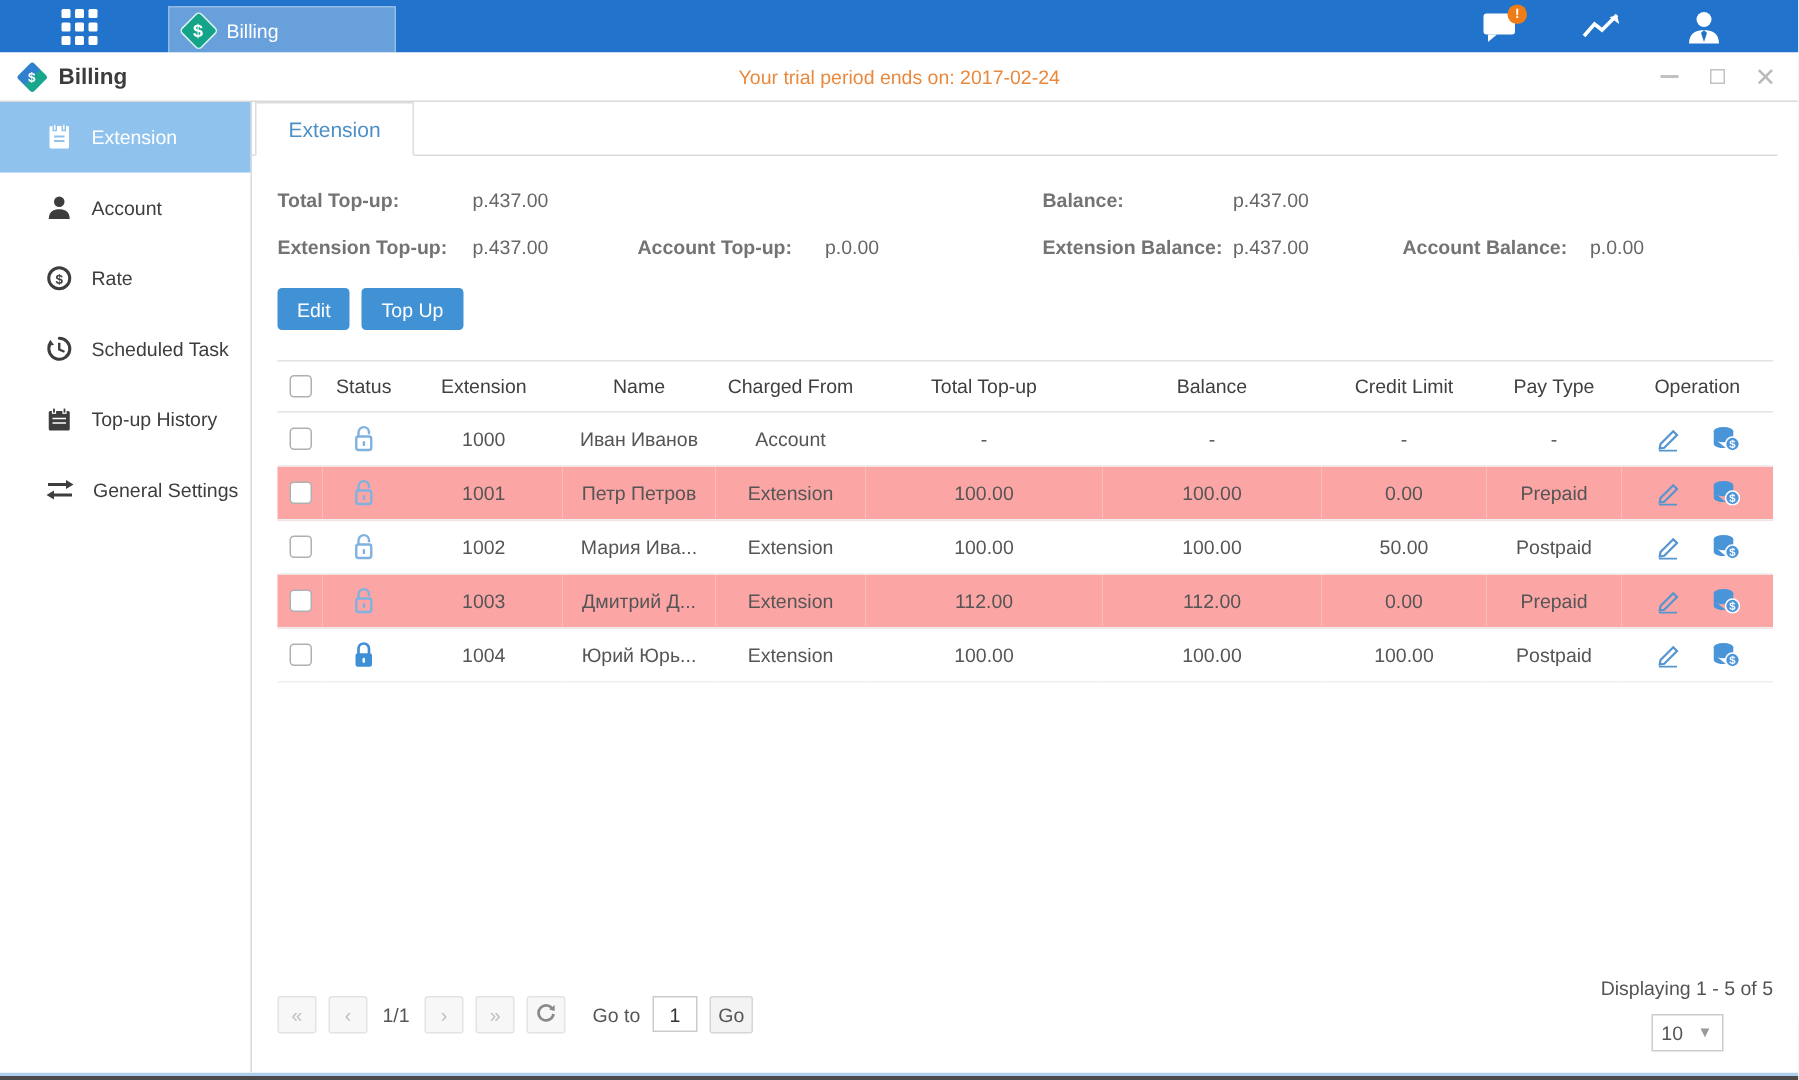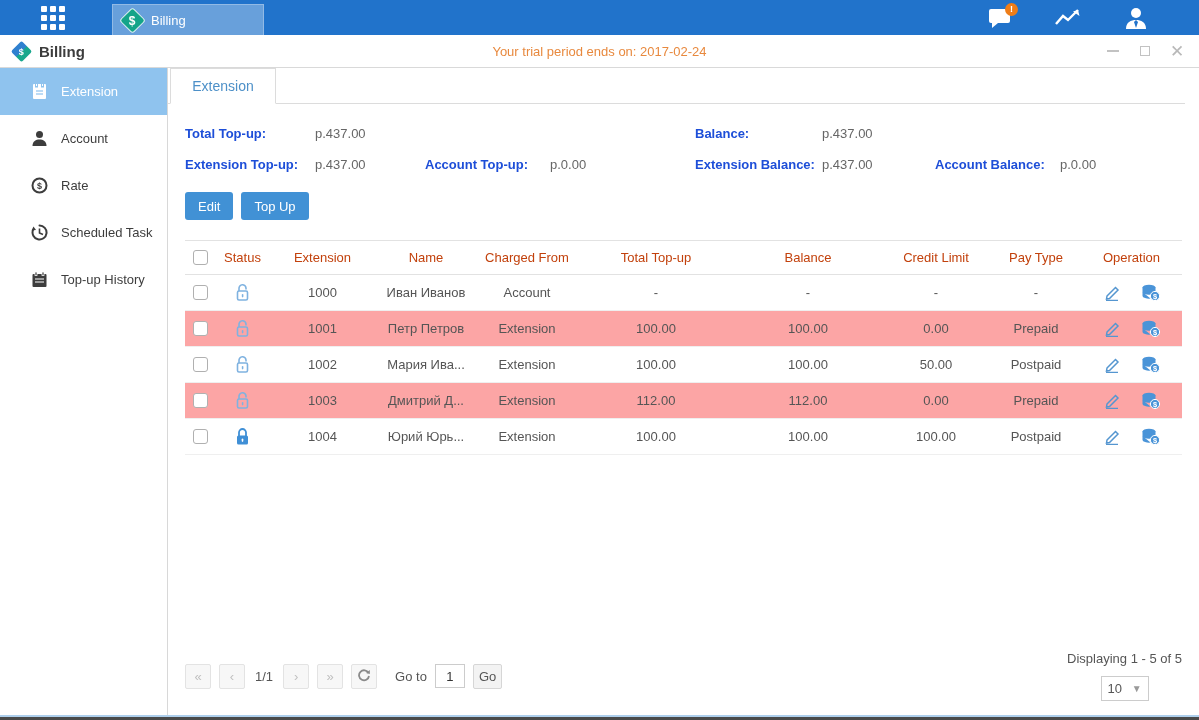"Total Top-up:" .sum-label { color: #1d4ed8 -> #737373 }
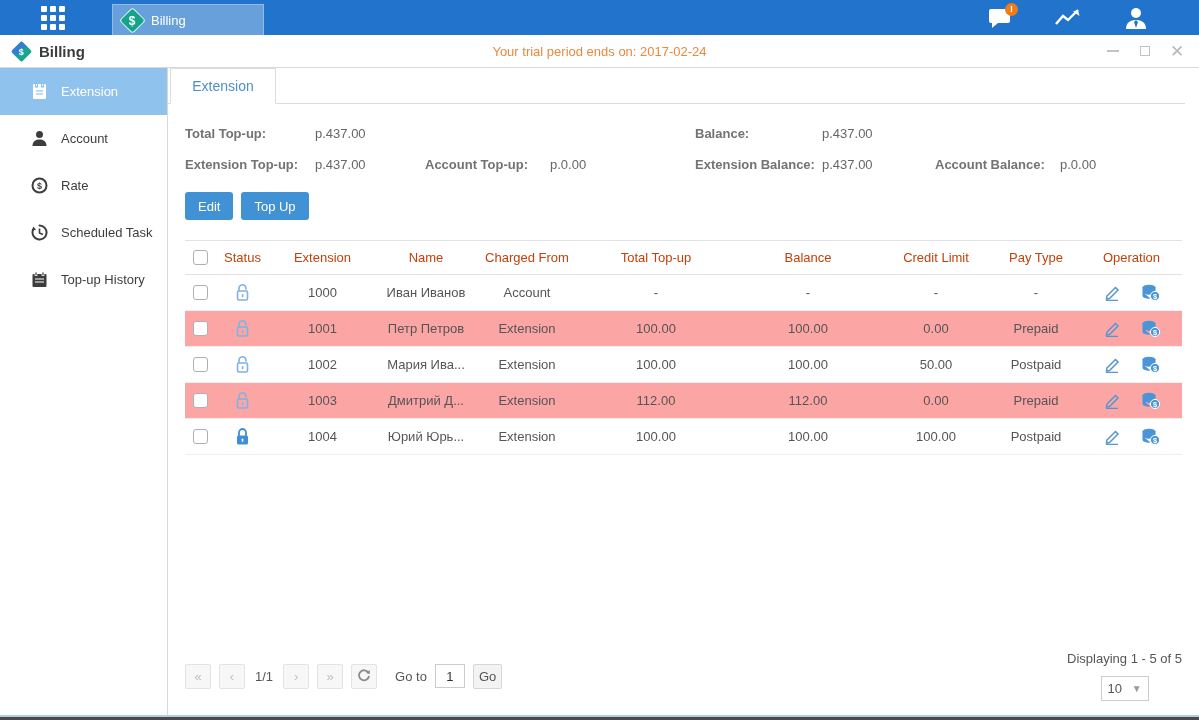"Status" th { color: #c2410c -> #404040 }
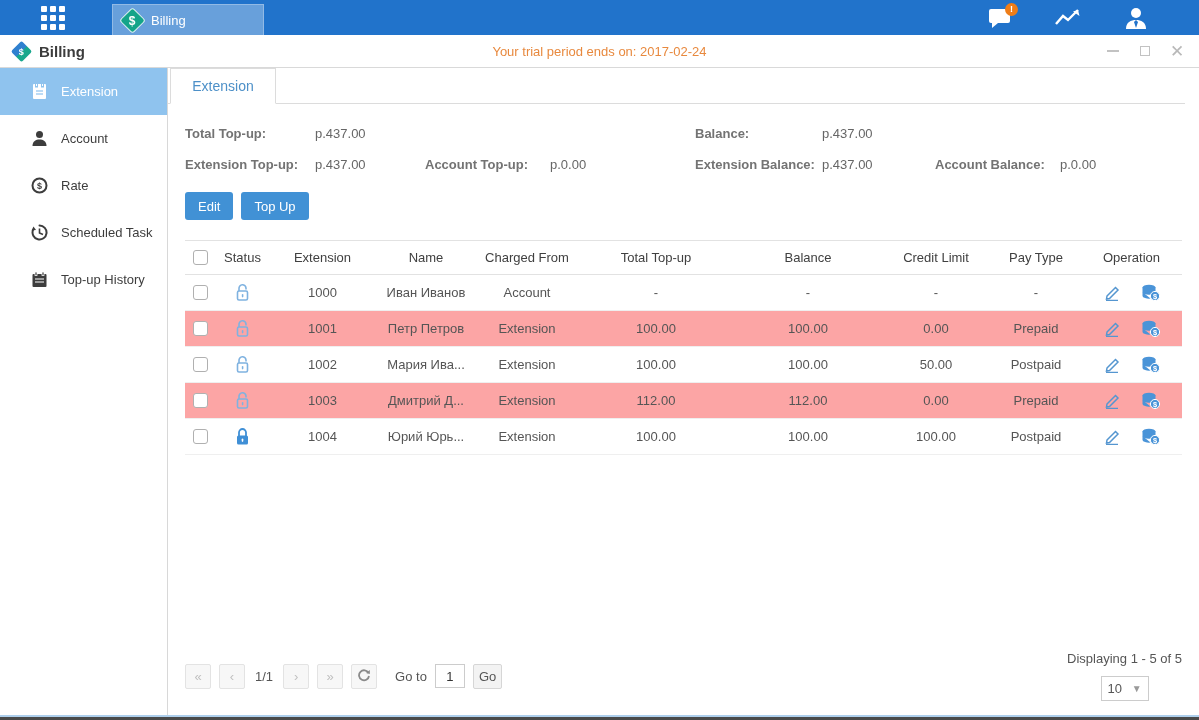"General Settings" div.side-item { html: none -> <div> <svg> <line></line> <path></path> <line></line> <path></path> </svg> <span>General Settings</span> </div> }
